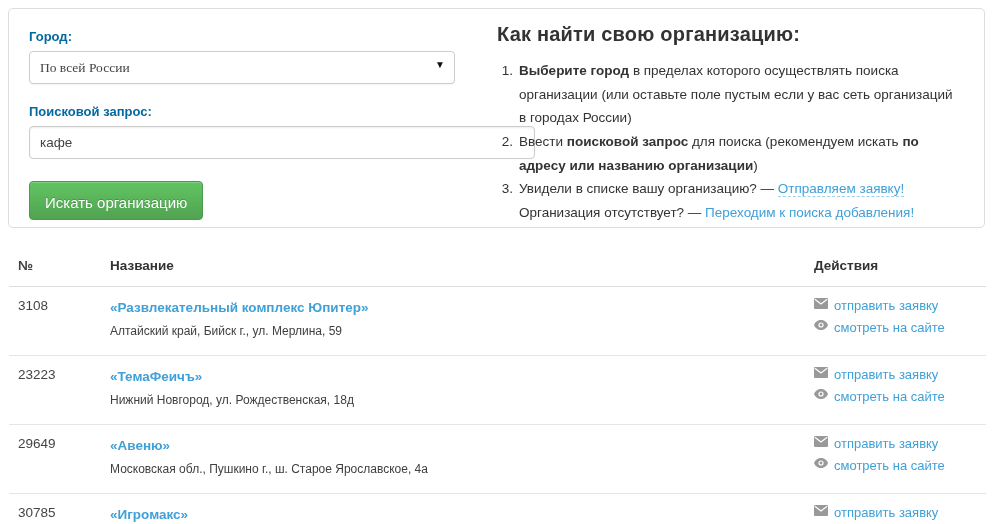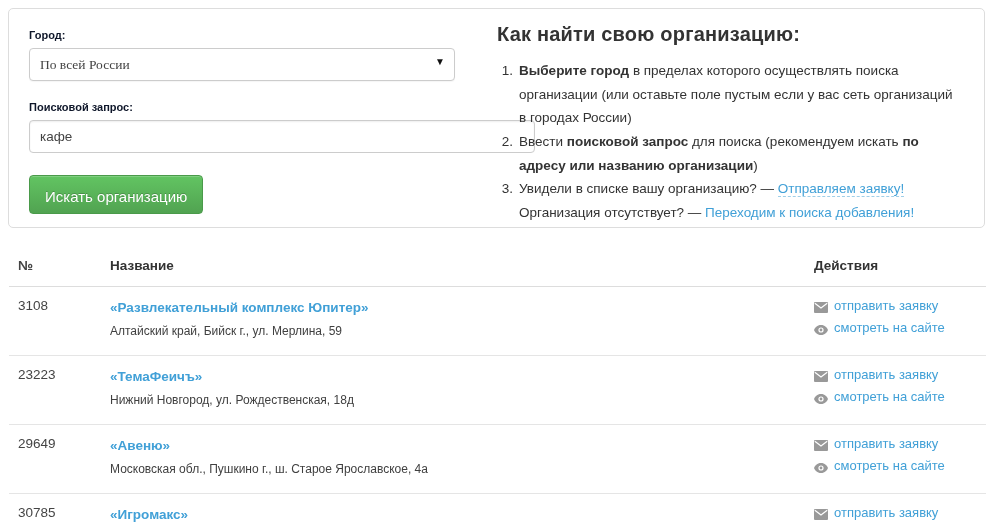"Город:" .form-label { color: #0f172a -> #0369a1; font-size: 11px -> 13px }
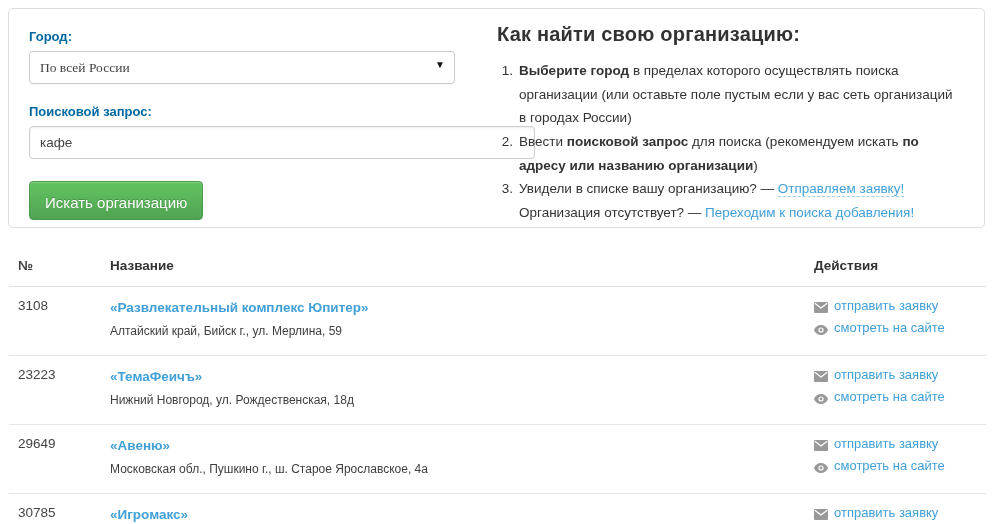"отправить заявку" .action-link { align-items: flex-end -> flex-start }
